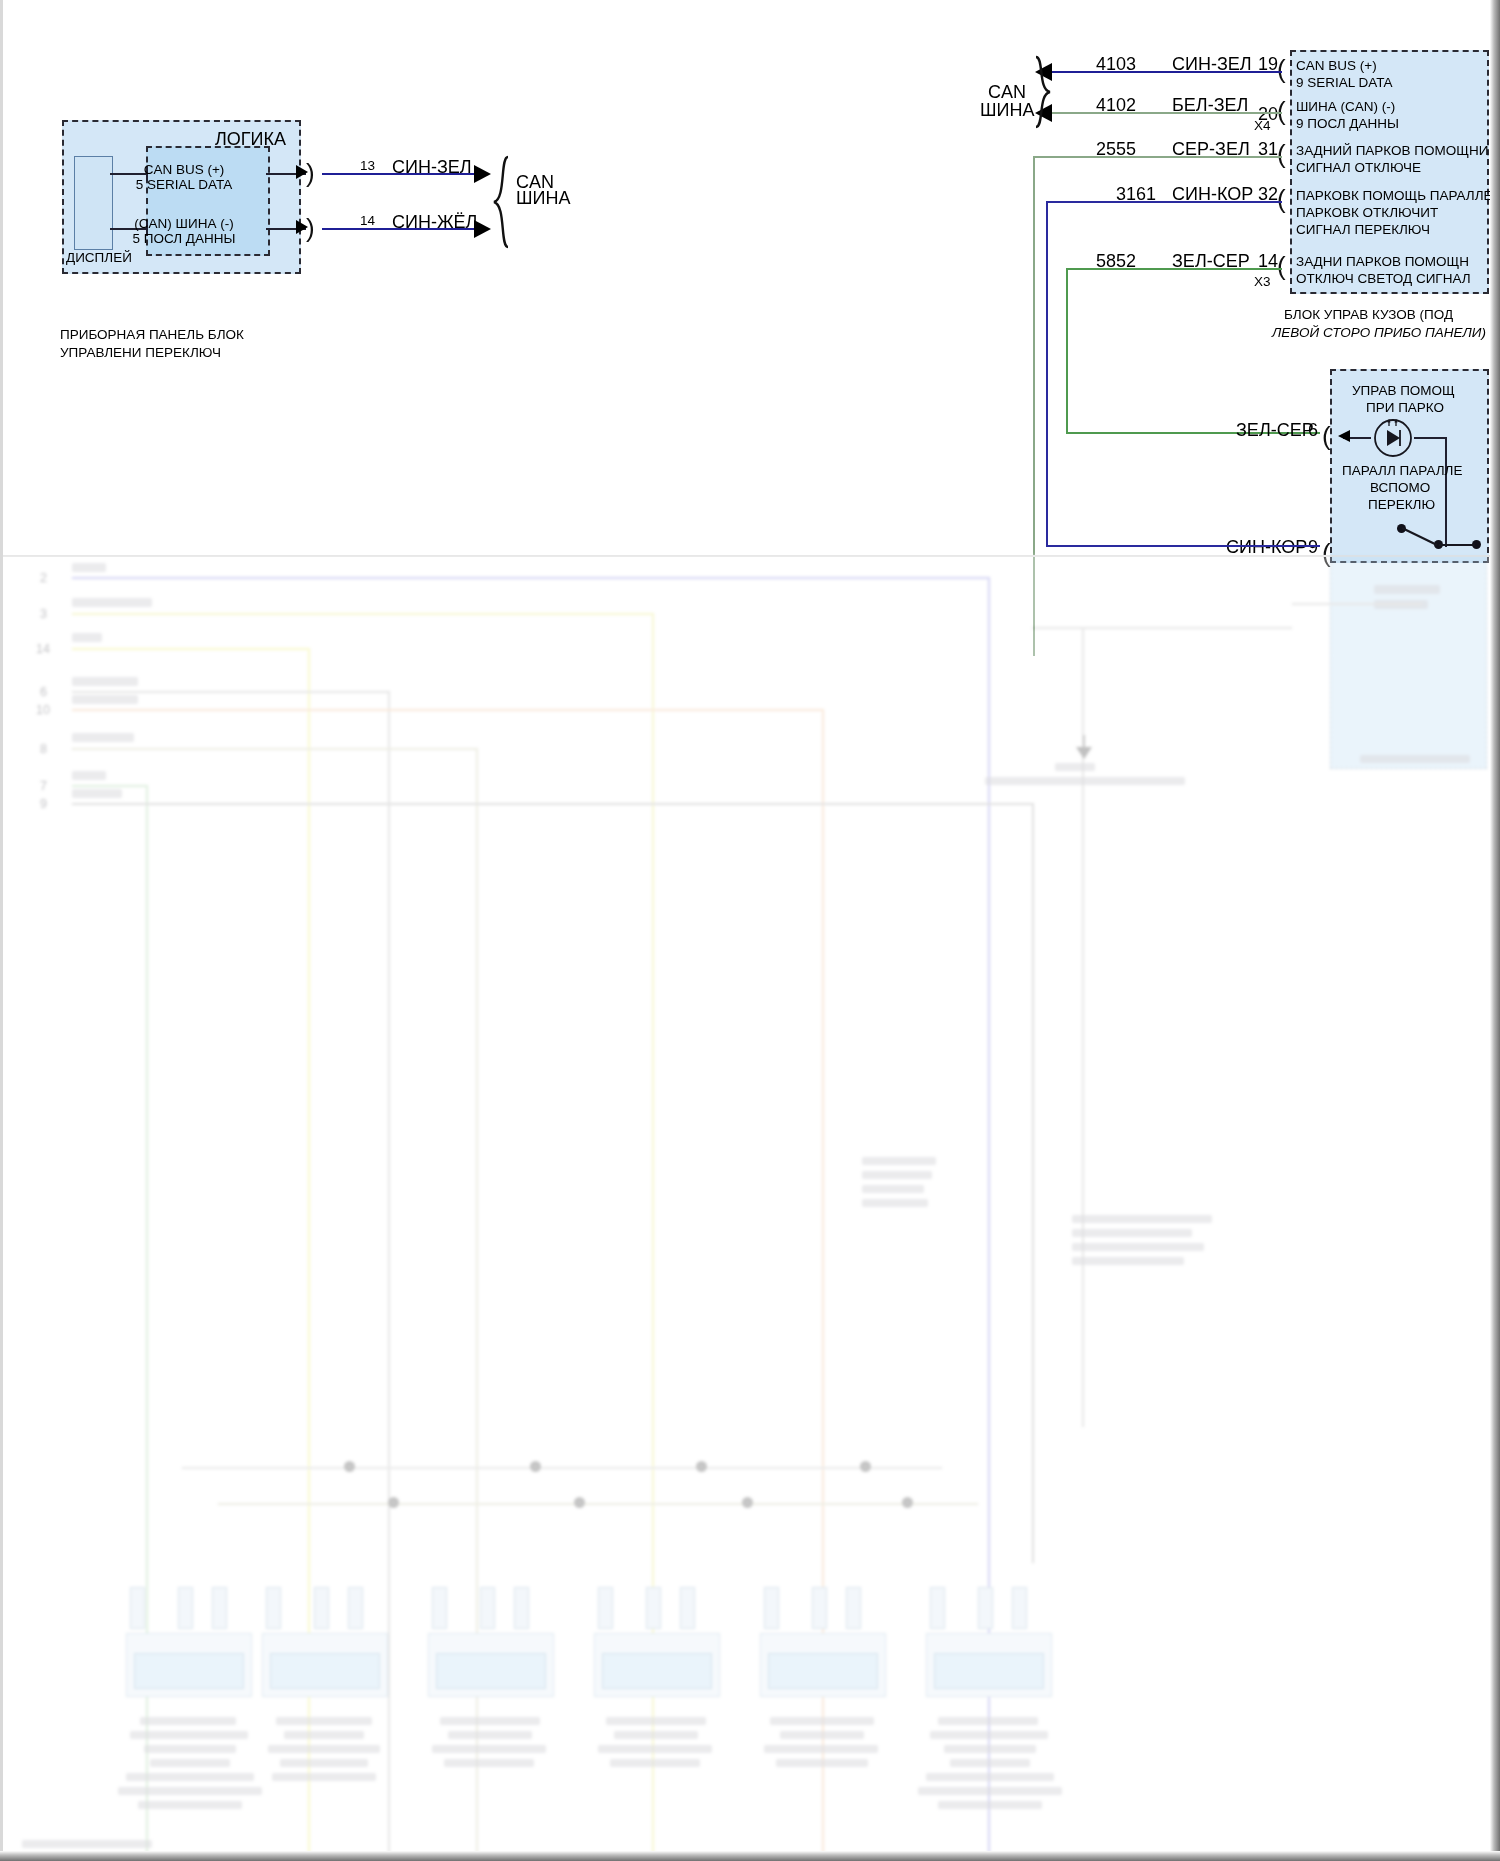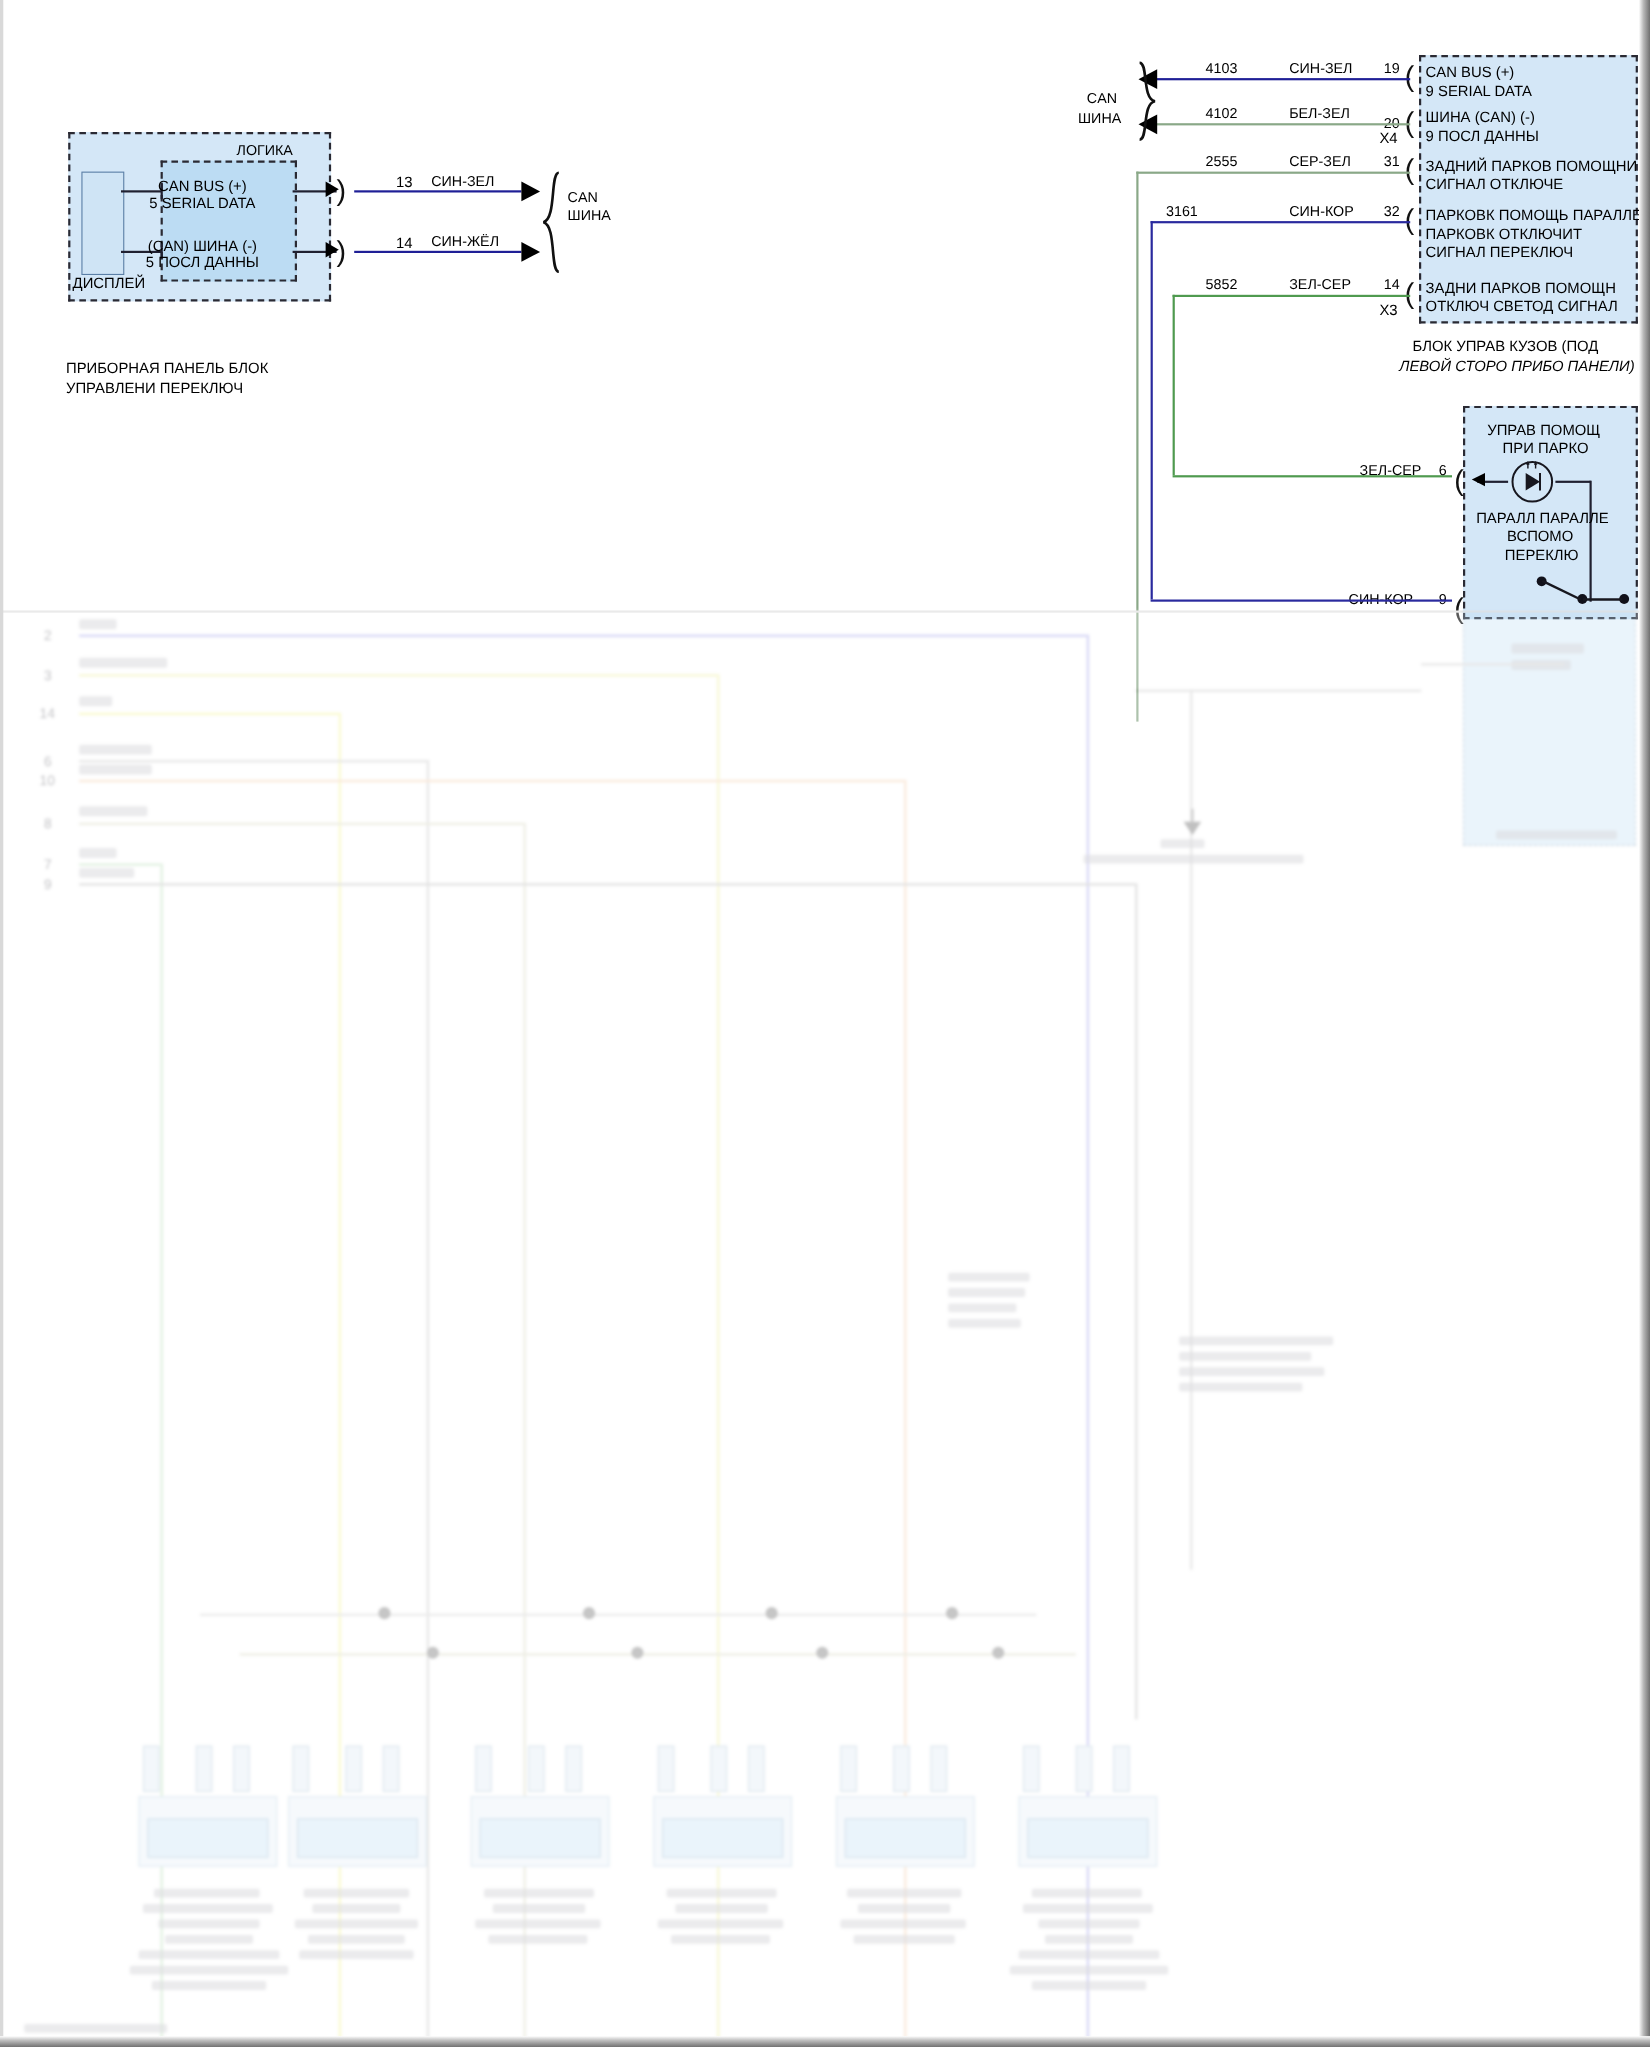"4103" .t14 { font-size: 13px -> 18px }
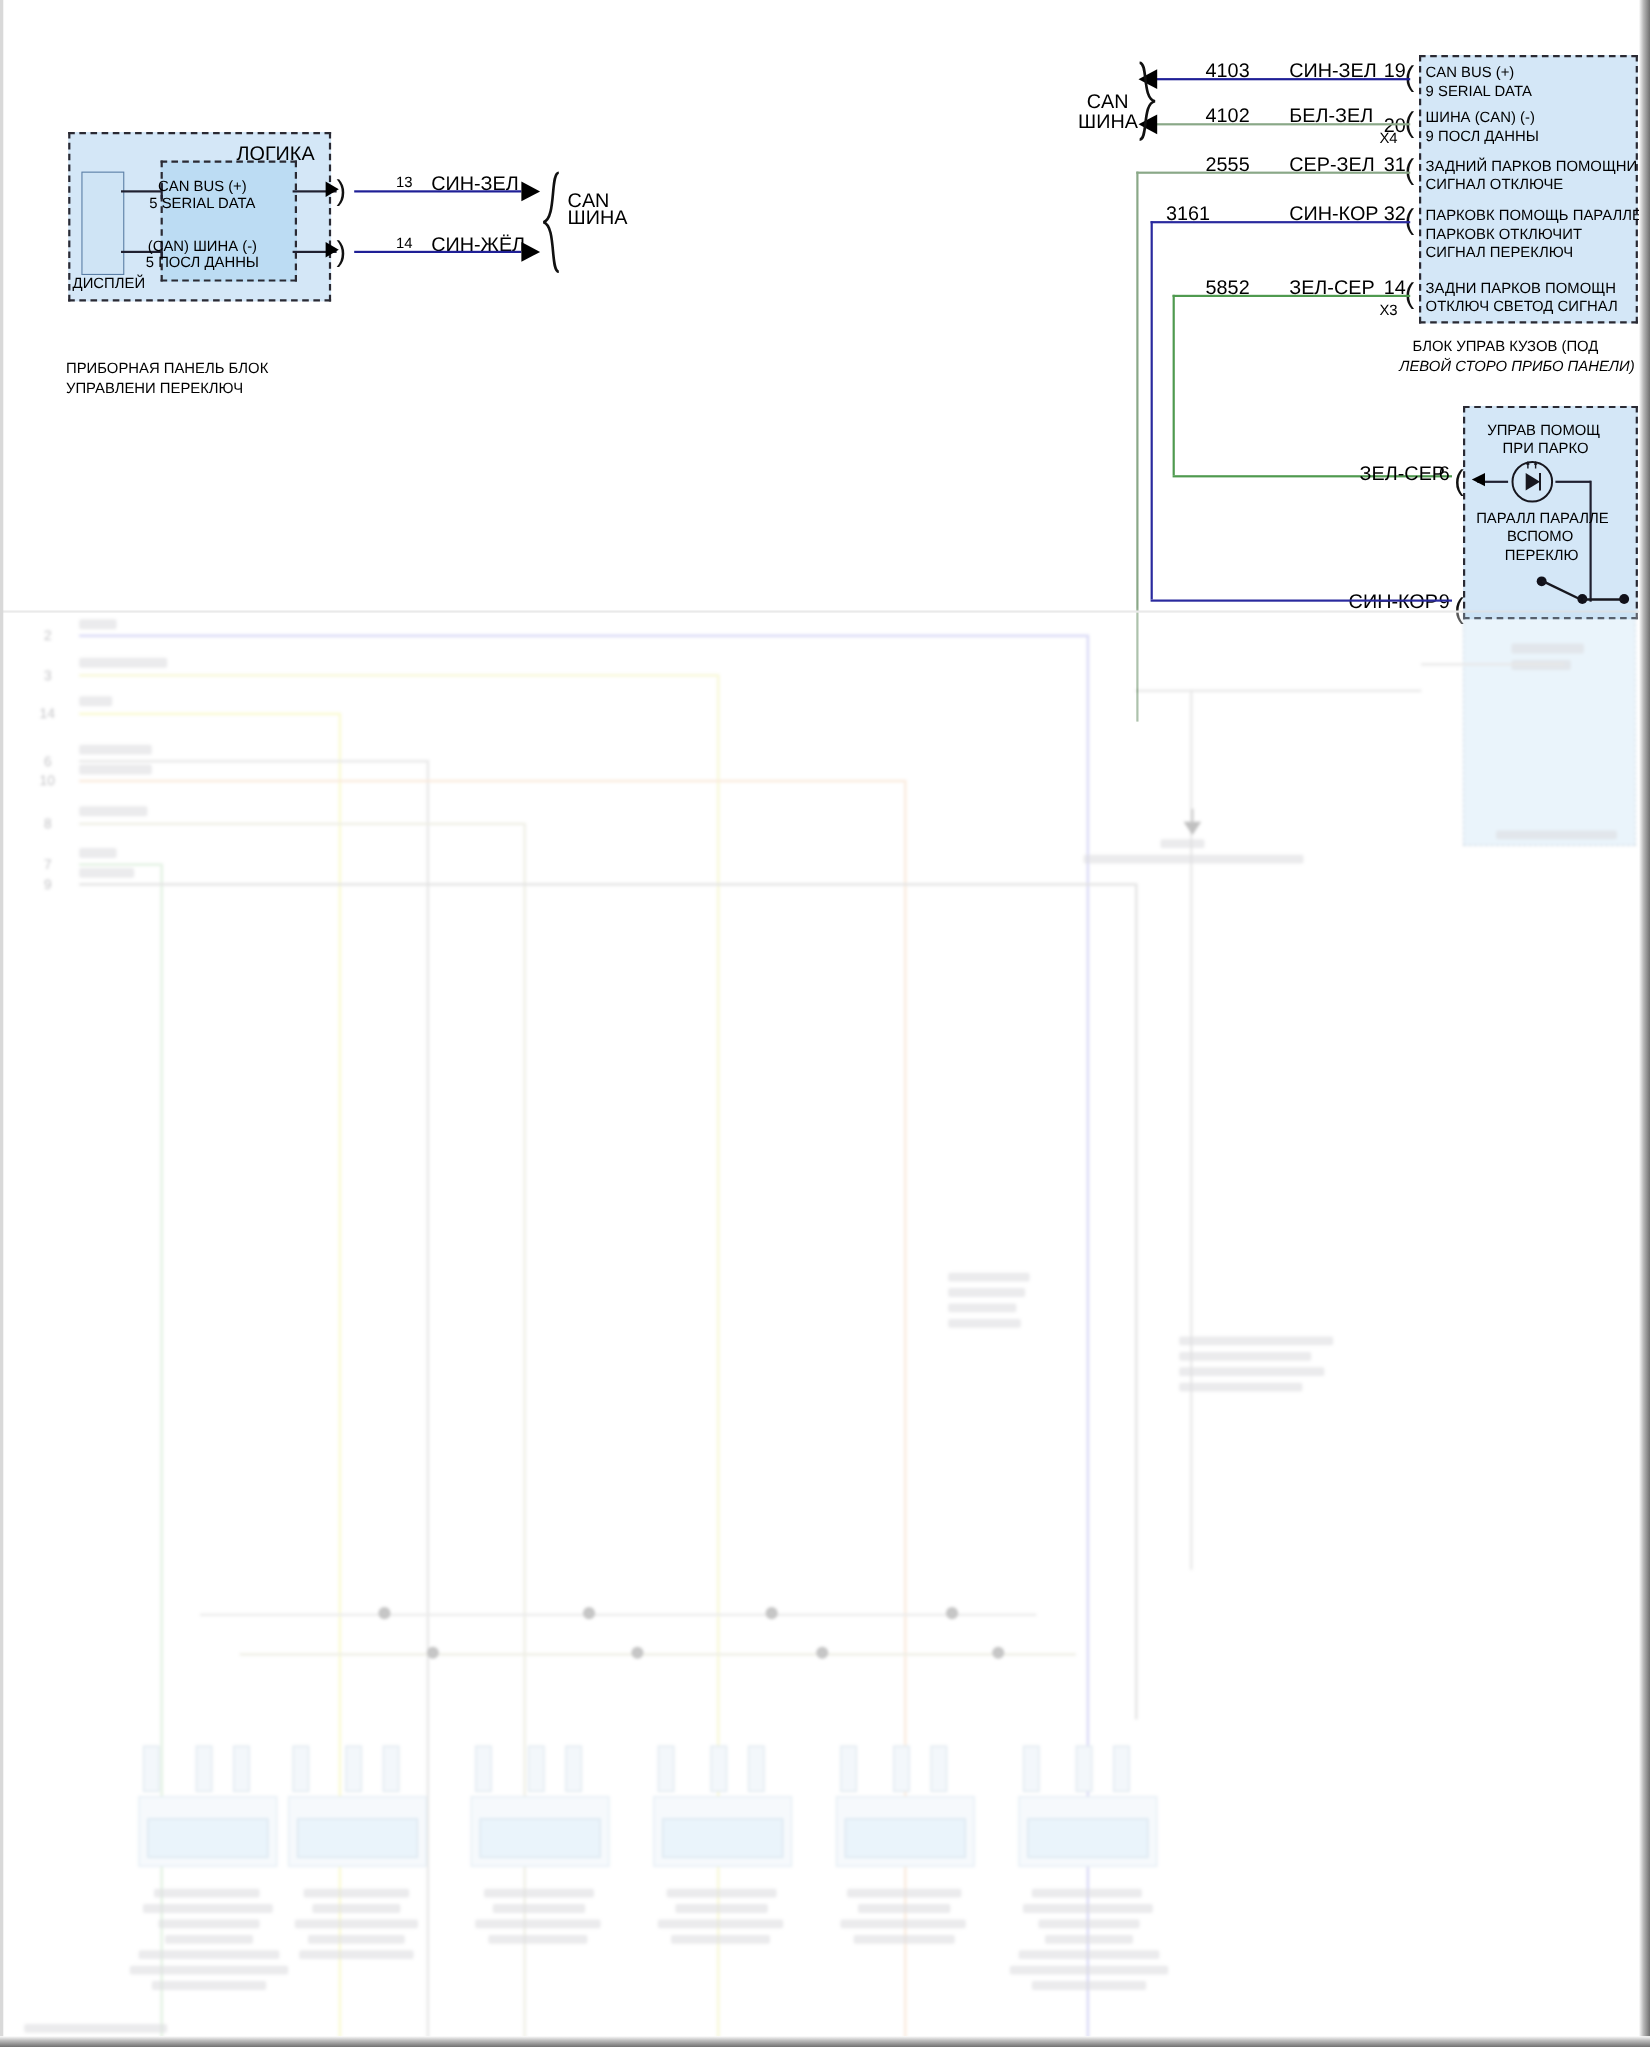"3161" div.txt { left: 1060px -> 1116px }
